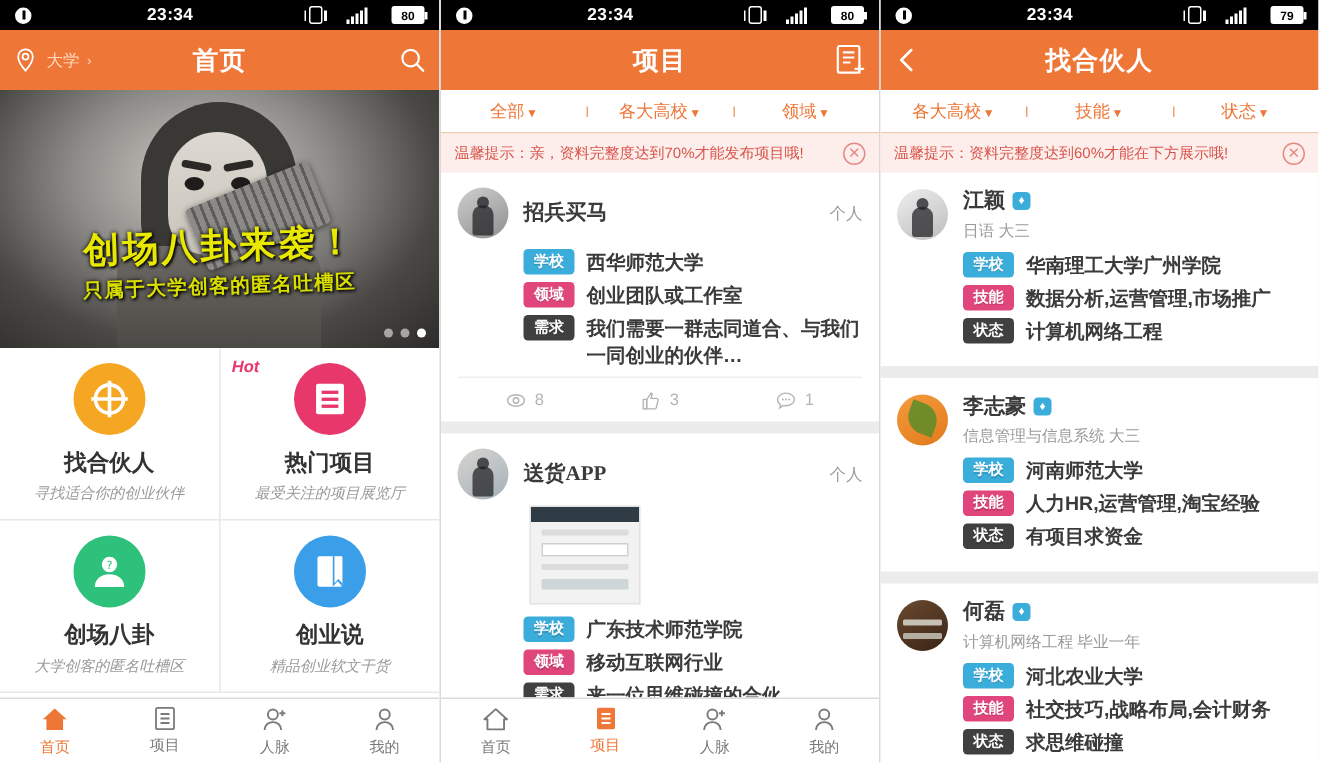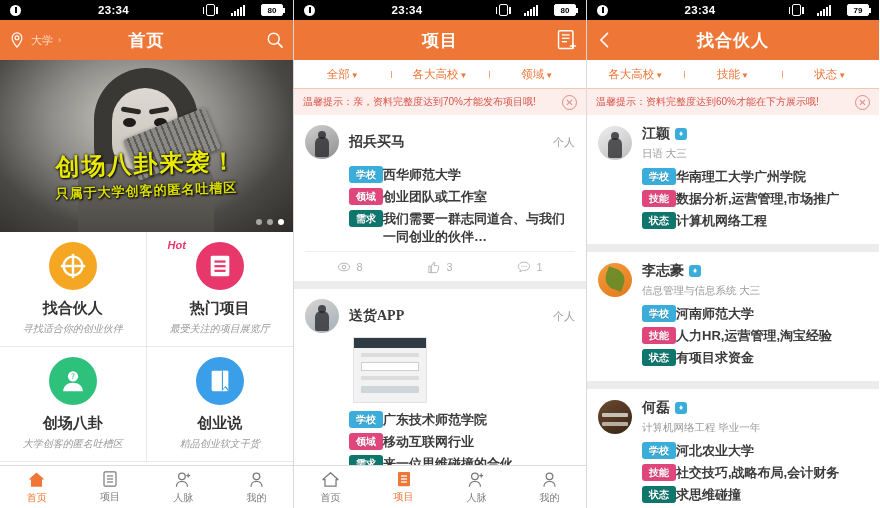"学校" .tag { margin-right: none -> 8px }
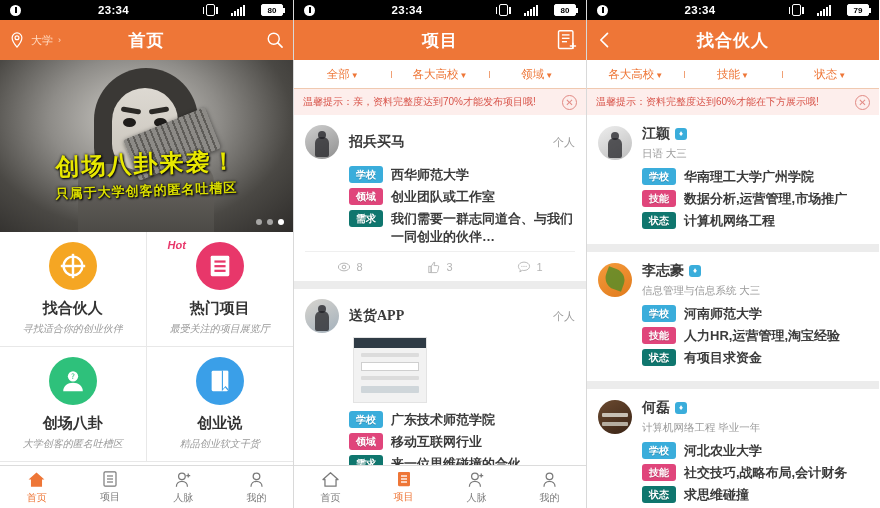"需求" .tag.need { background: #0f766e -> #404040 }
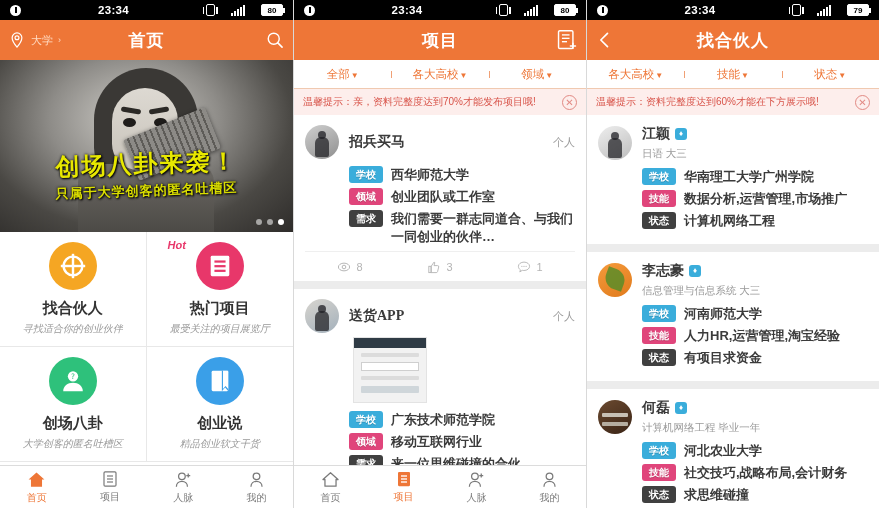"Hot" .hot-badge { left: 21px -> 8px }
